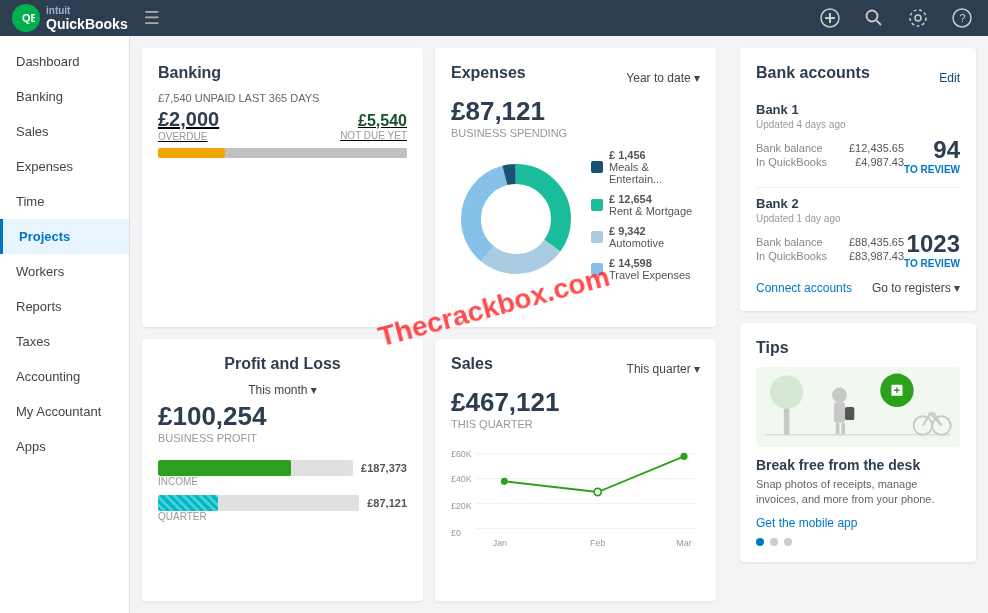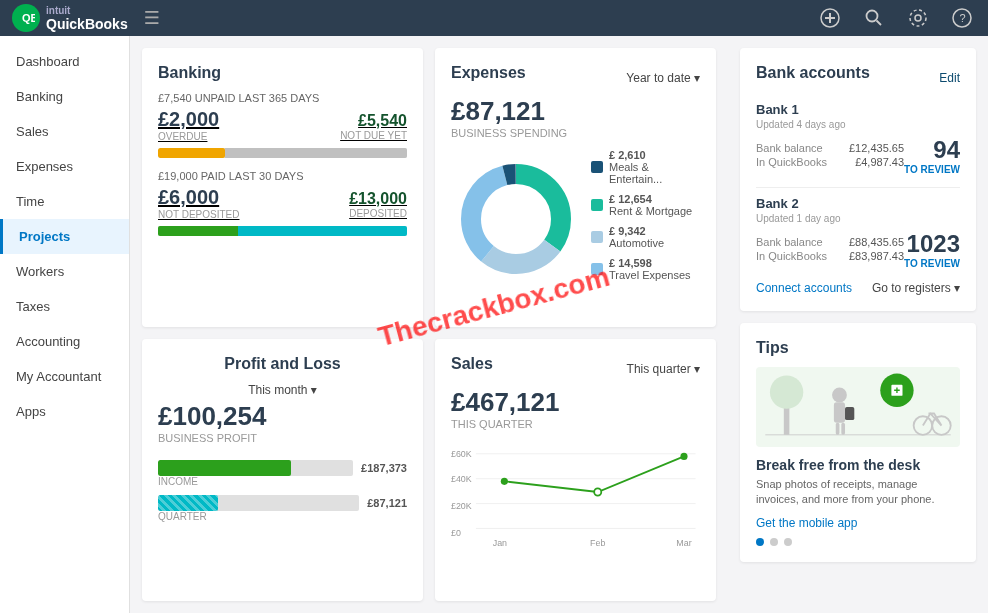"£ 2,610" span.legend-amount { text: 2,610 -> 1,456 }
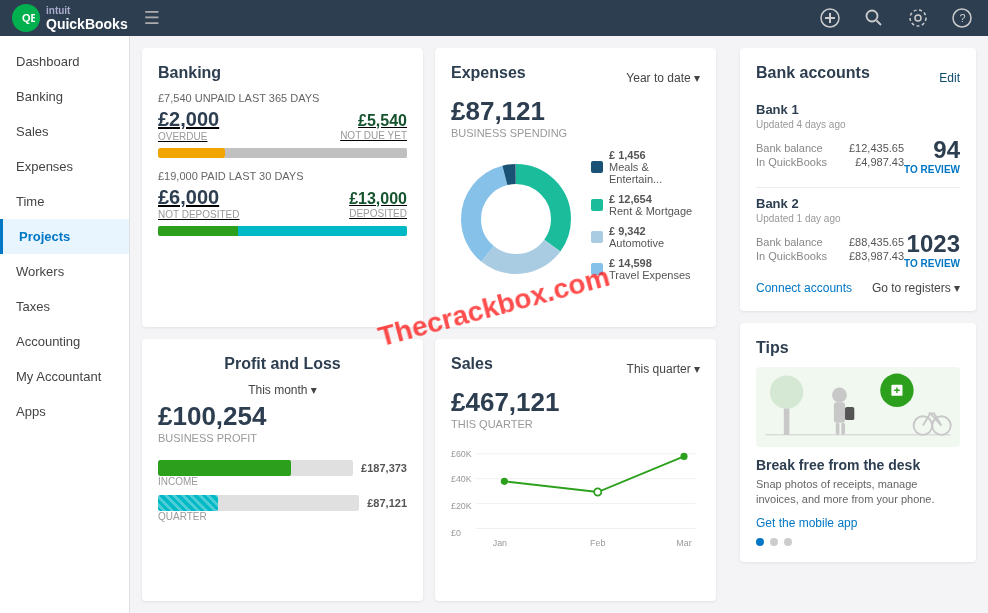"£19,000 PAID LAST 30 DAYS" div.invoice-section { html: <div> <div>£19,000 PAID LAST 30 DAYS</div> <div> <div> <div>£6,000</div> <div>NOT DEPOSITED</div> </div> <div> <div>£13,000</div> <div>DEPOSITED</div> </div> </div> <div> <div></div> <div></div> </div> </div> -> none }
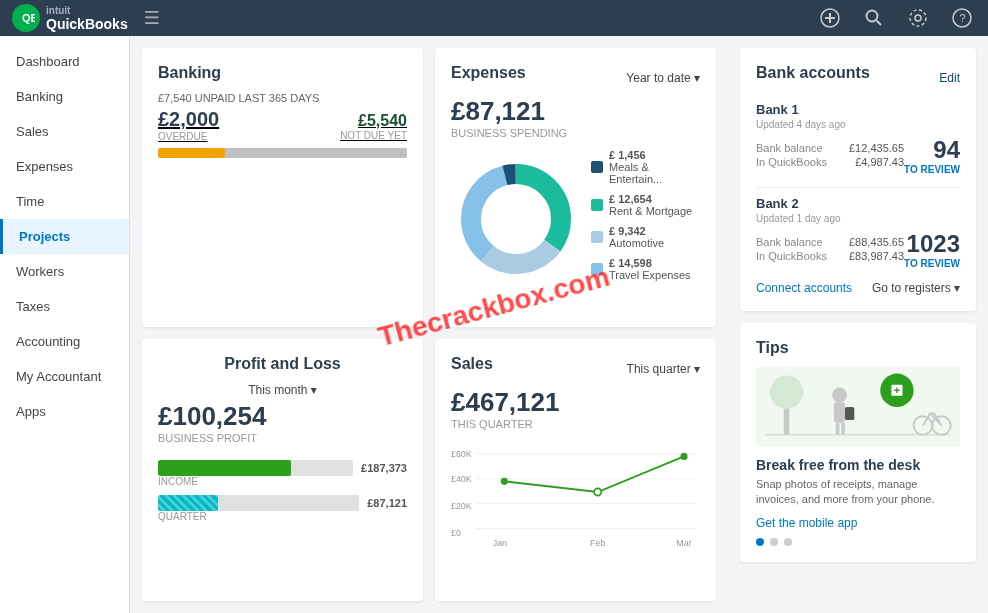"Reports" div.sidebar-item { html: none -> <div>Reports</div> }
